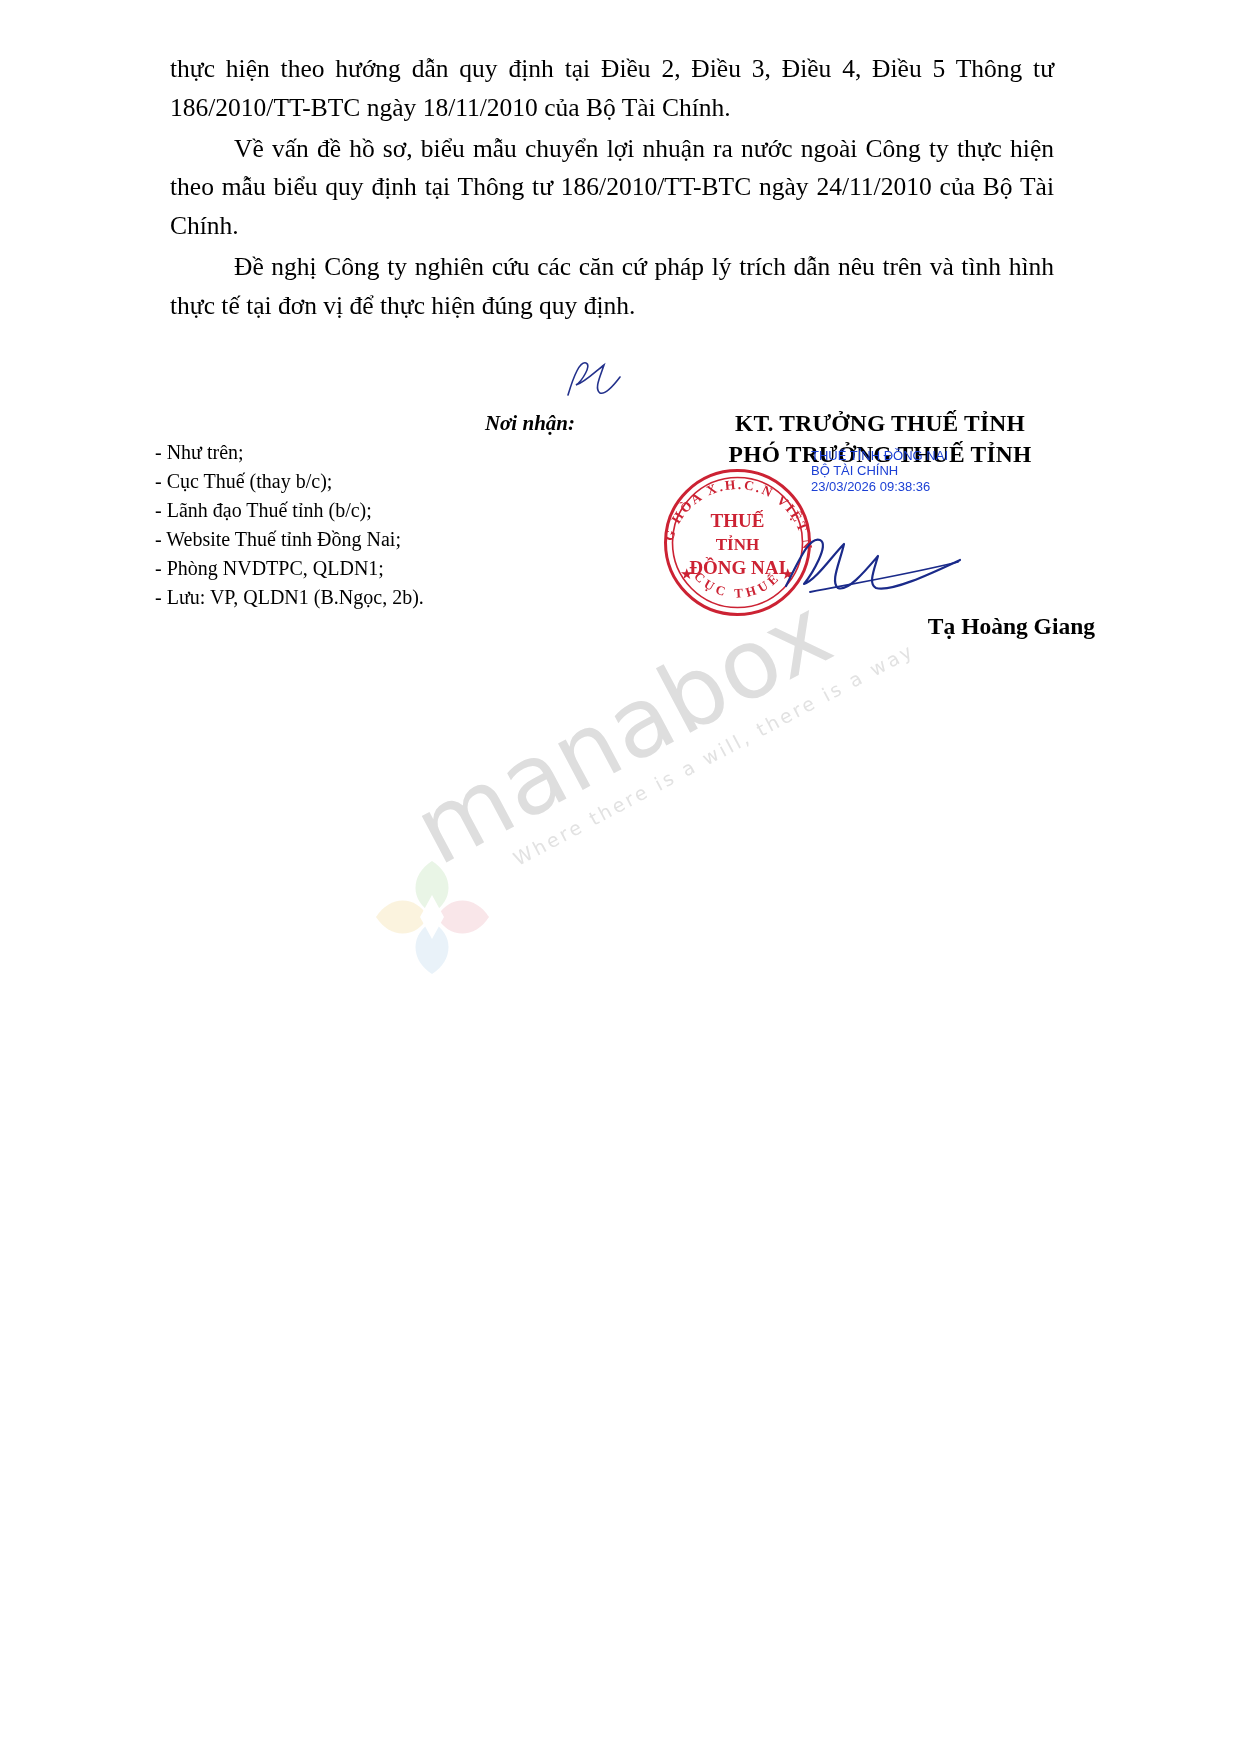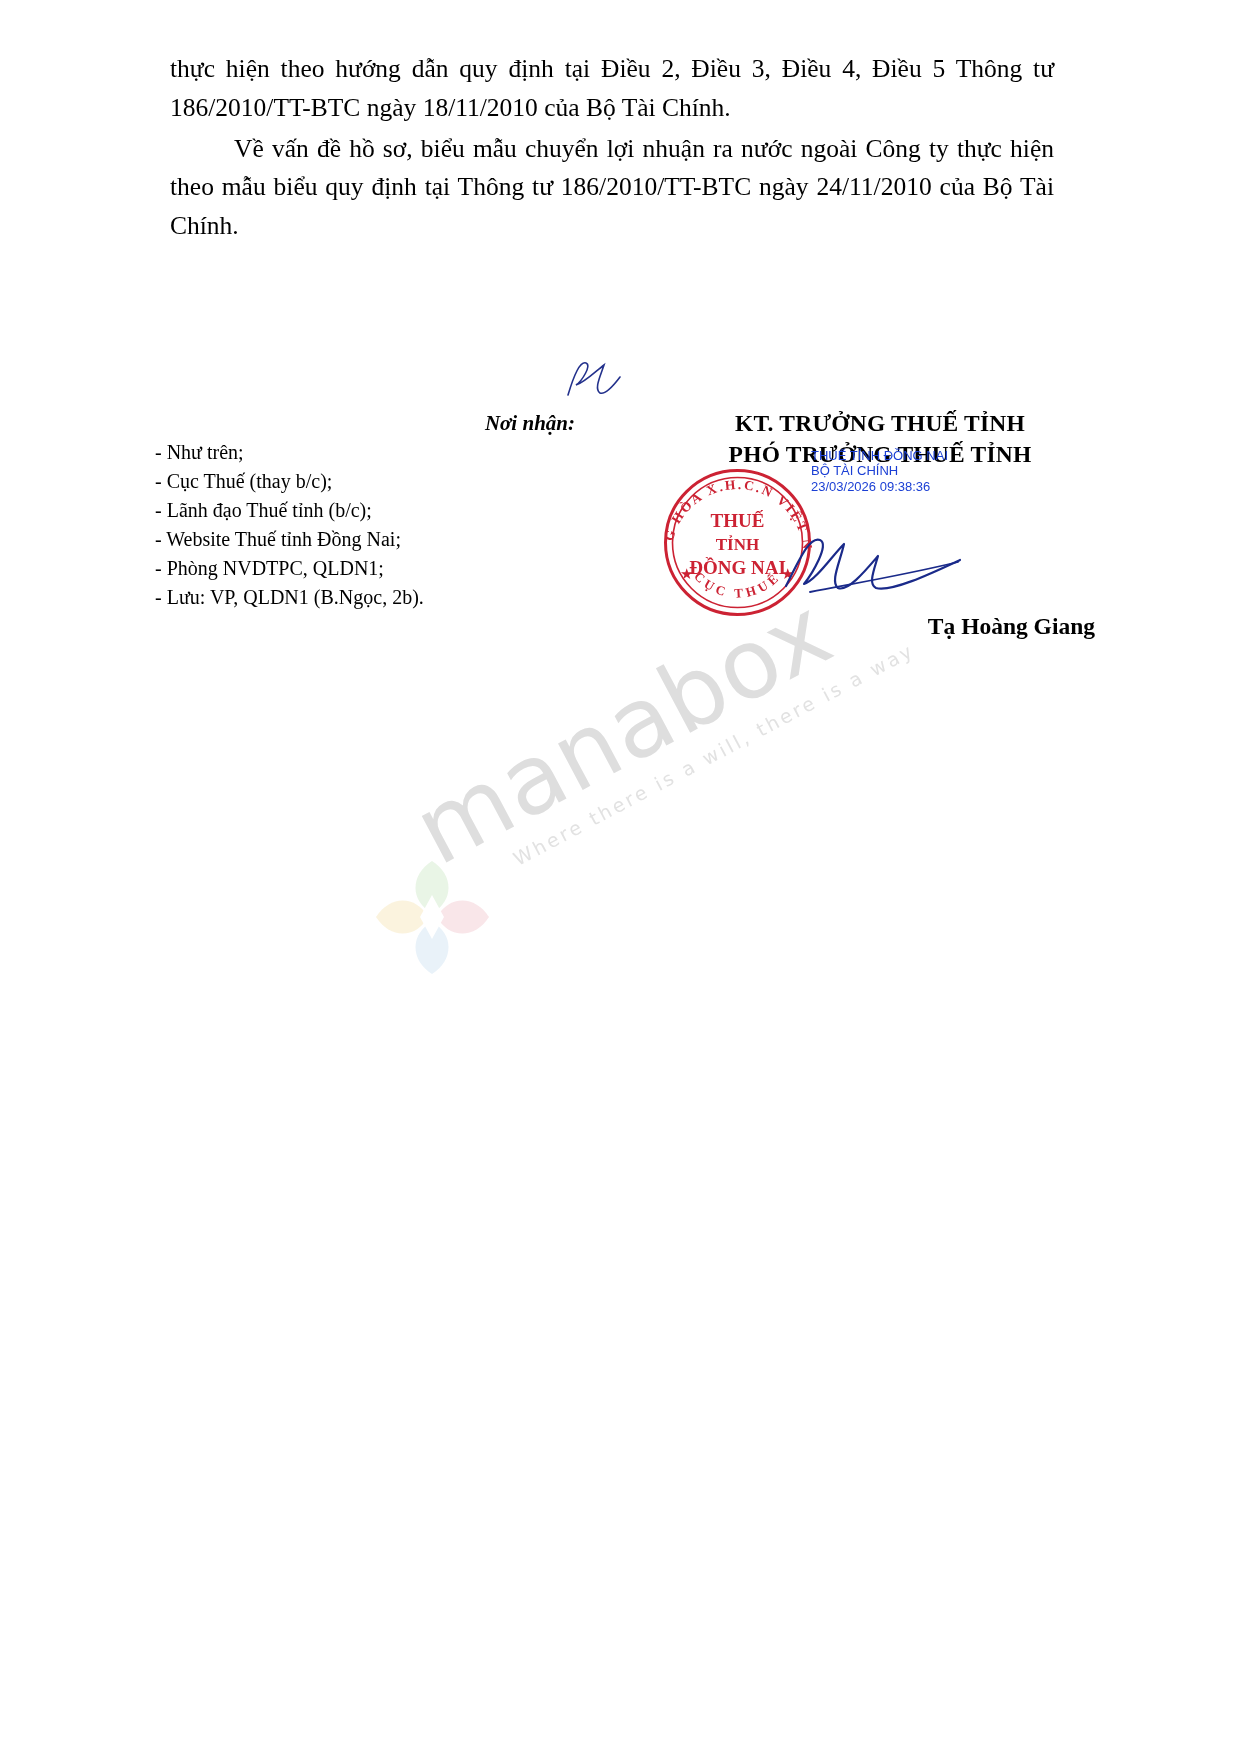"Đề nghị Công ty nghiên" p.indent { html: none -> <p>Đề nghị Công ty nghiên cứu các căn cứ pháp lý trích dẫn nêu trên và tình hình thực tế tại đơn vị để thực hiện đúng quy định.</p> }
